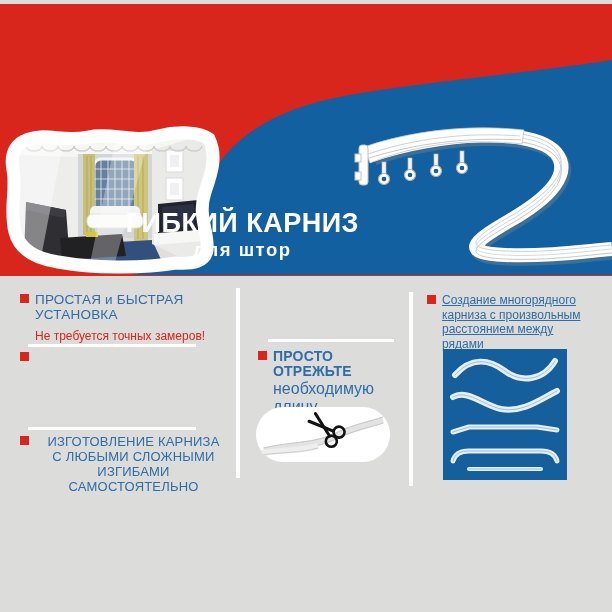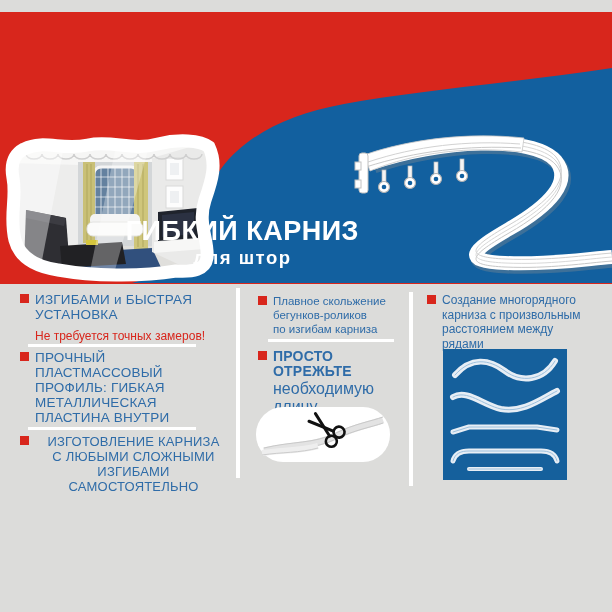"ГИБКИЙ КАРНИЗ" .banner { top: 12px -> 4px }
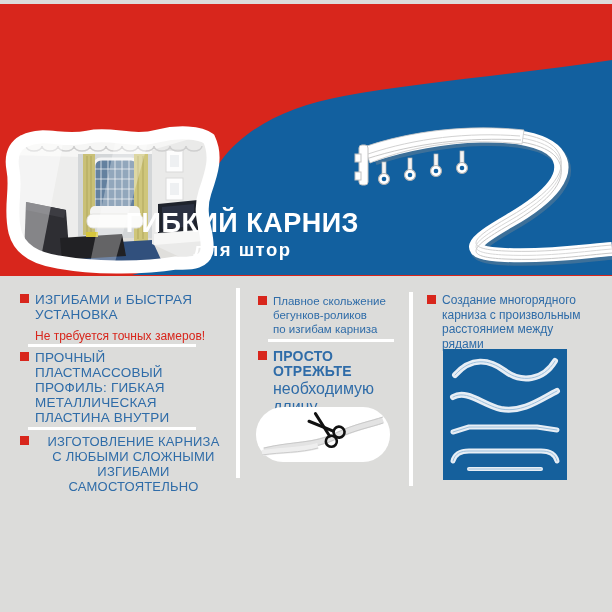"ИЗГИБАМИ и БЫСТРАЯ" div.caps1 { text: ИЗГИБАМИ -> ПРОСТАЯ }
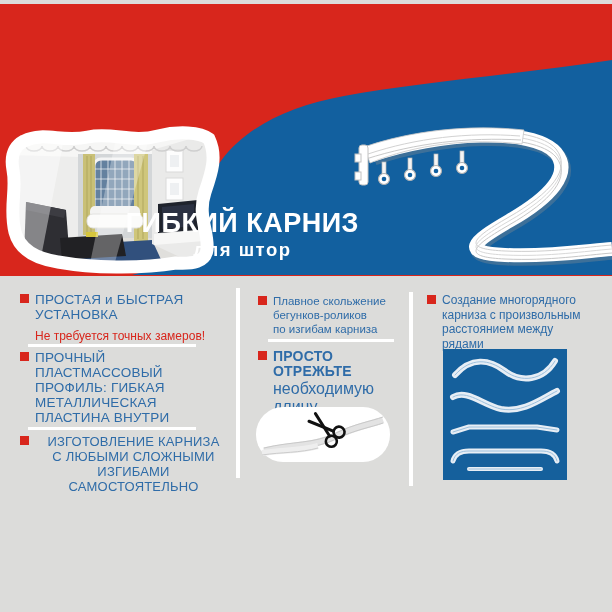"Плавное скольжение" div.feature { html: <div> <span></span> <div> <div>Плавное скольжение бегунков-роликов по изгибам карниза</div> </div> </div> -> none }
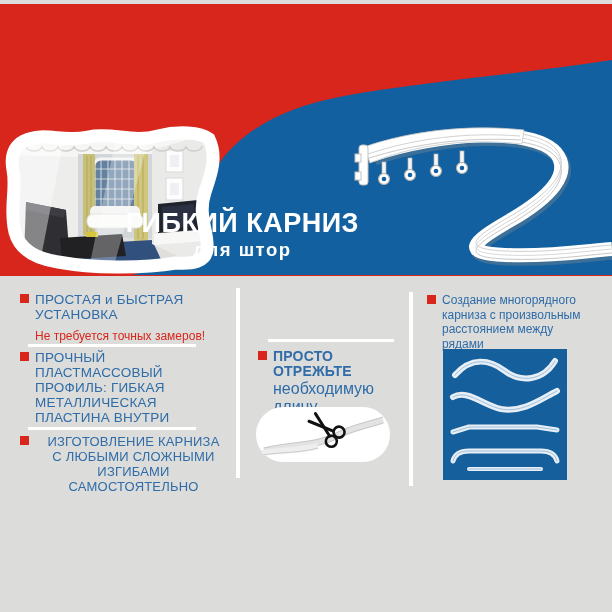"Создание многорядного" .mid { text-decoration: none -> underline }
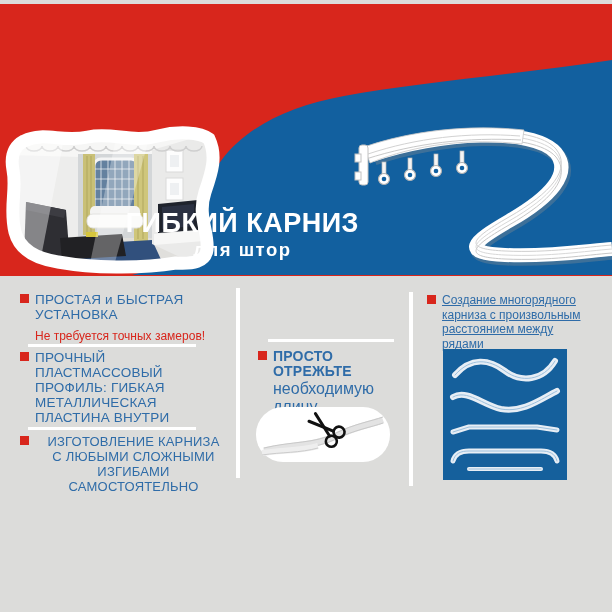"ПРОЧНЫЙ" div.ftext { html: <div> <div>ПРОЧНЫЙ ПЛАСТМАССОВЫЙ ПРОФИЛЬ: ГИБКАЯ МЕТАЛЛИЧЕСКАЯ ПЛАСТИНА ВНУТРИ</div> </div> -> none }
